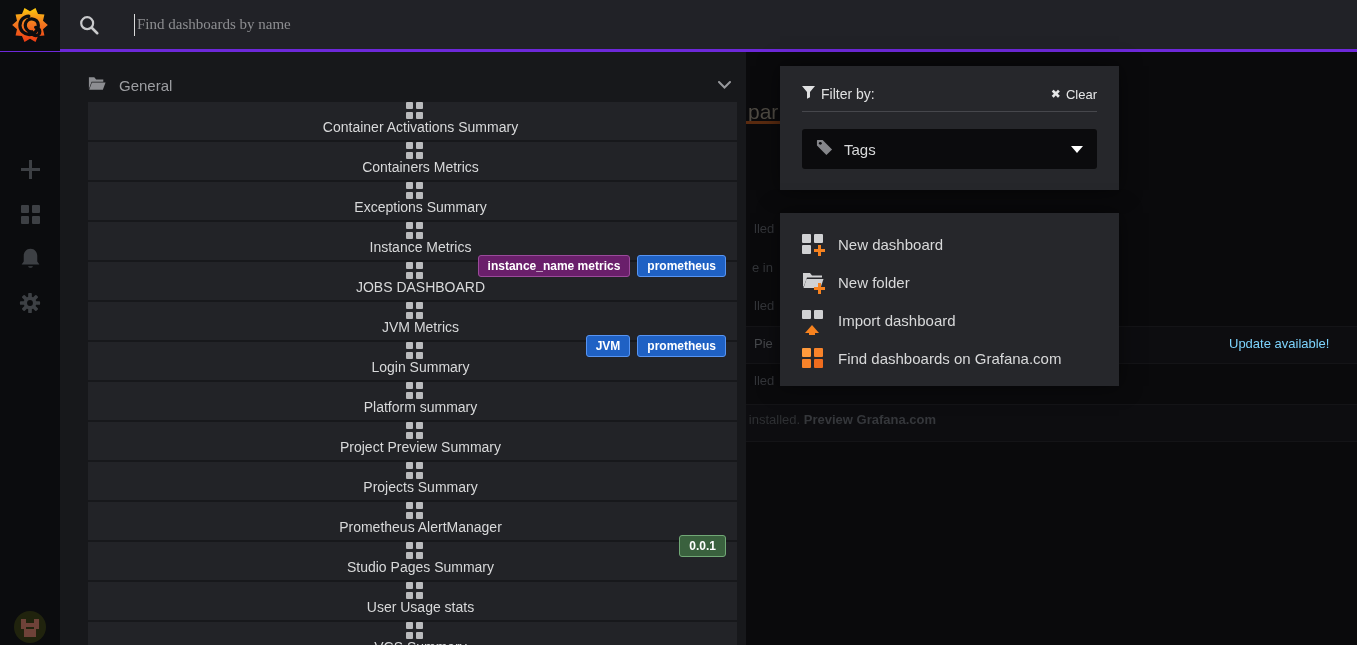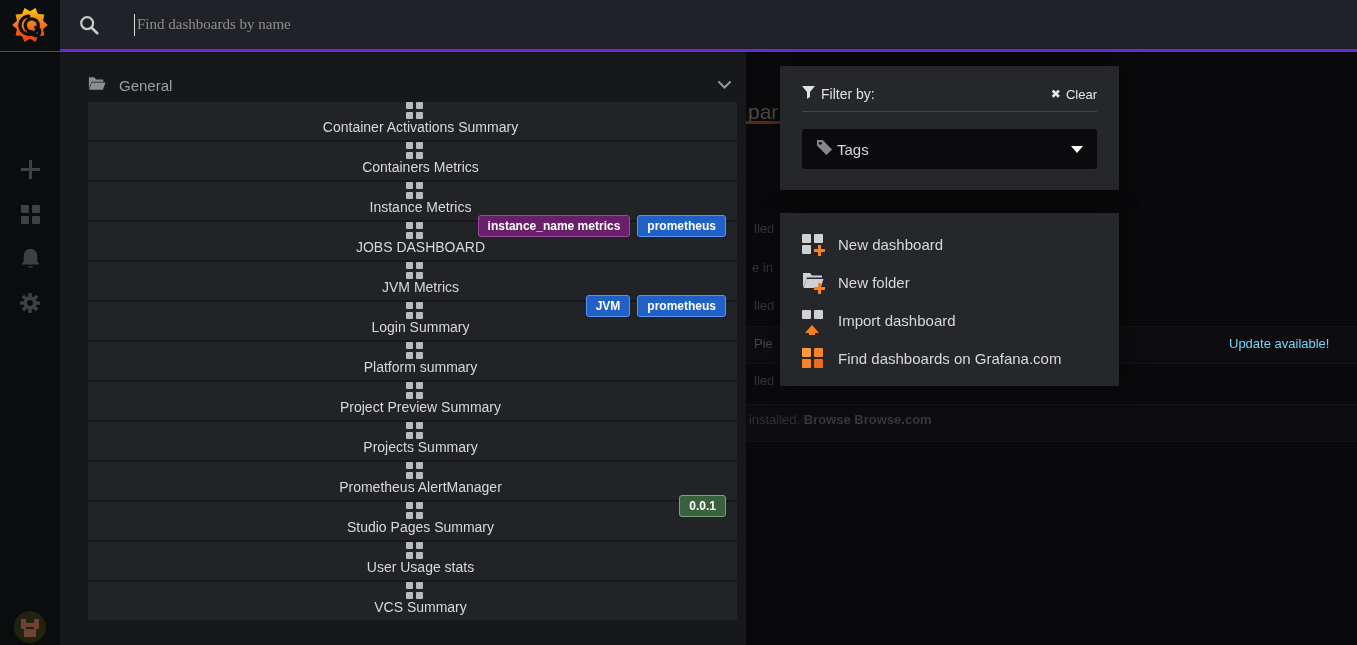"Tags" .tags-select .tlabel { margin-left: 4px -> 11px }
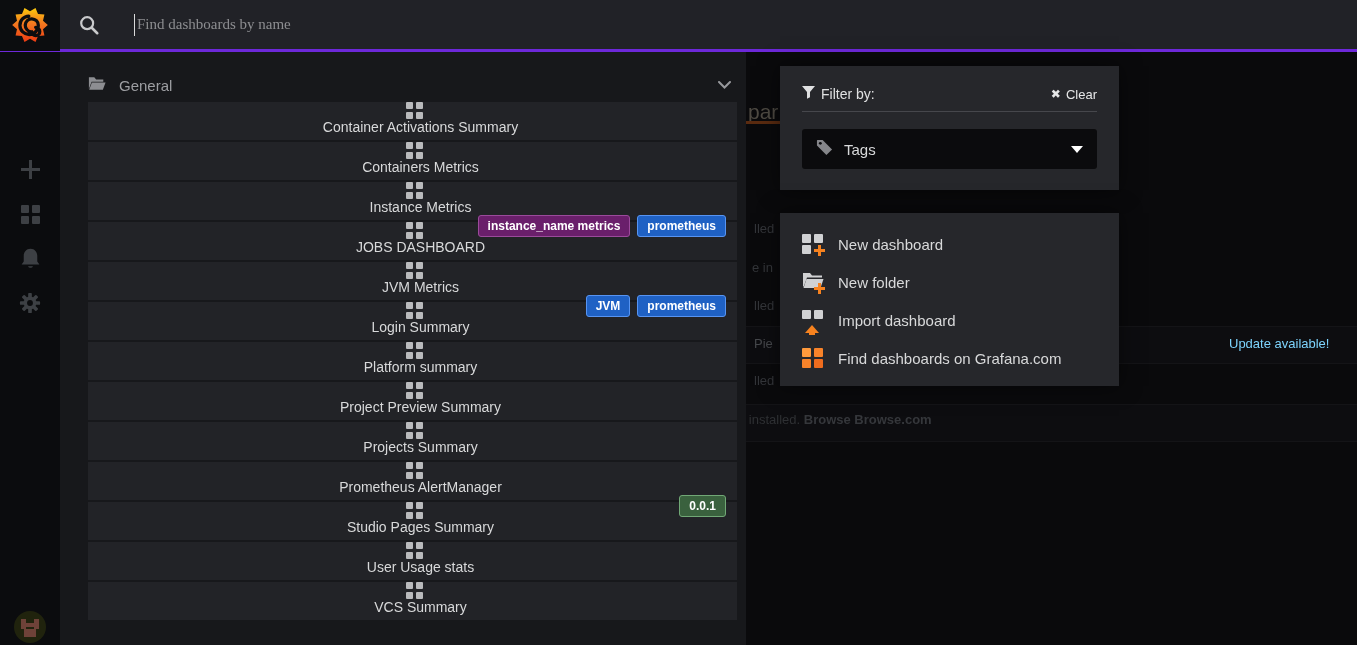"Exceptions Summary" div.row { html: none -> <div> <span> <i></i> <i></i> <i></i> <i></i> </span> <span>Exceptions Summary</span> </div> }
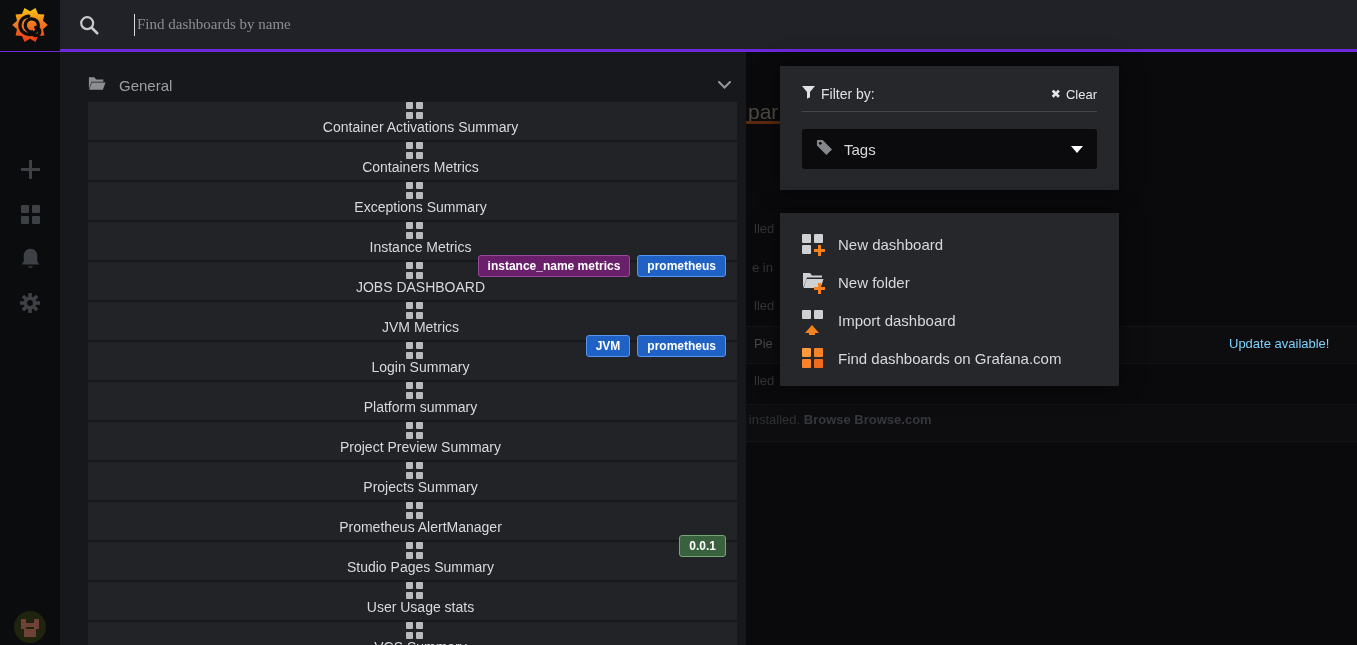"Browse Browse.com" b { text: Browse Browse.com -> Preview Grafana.com }
